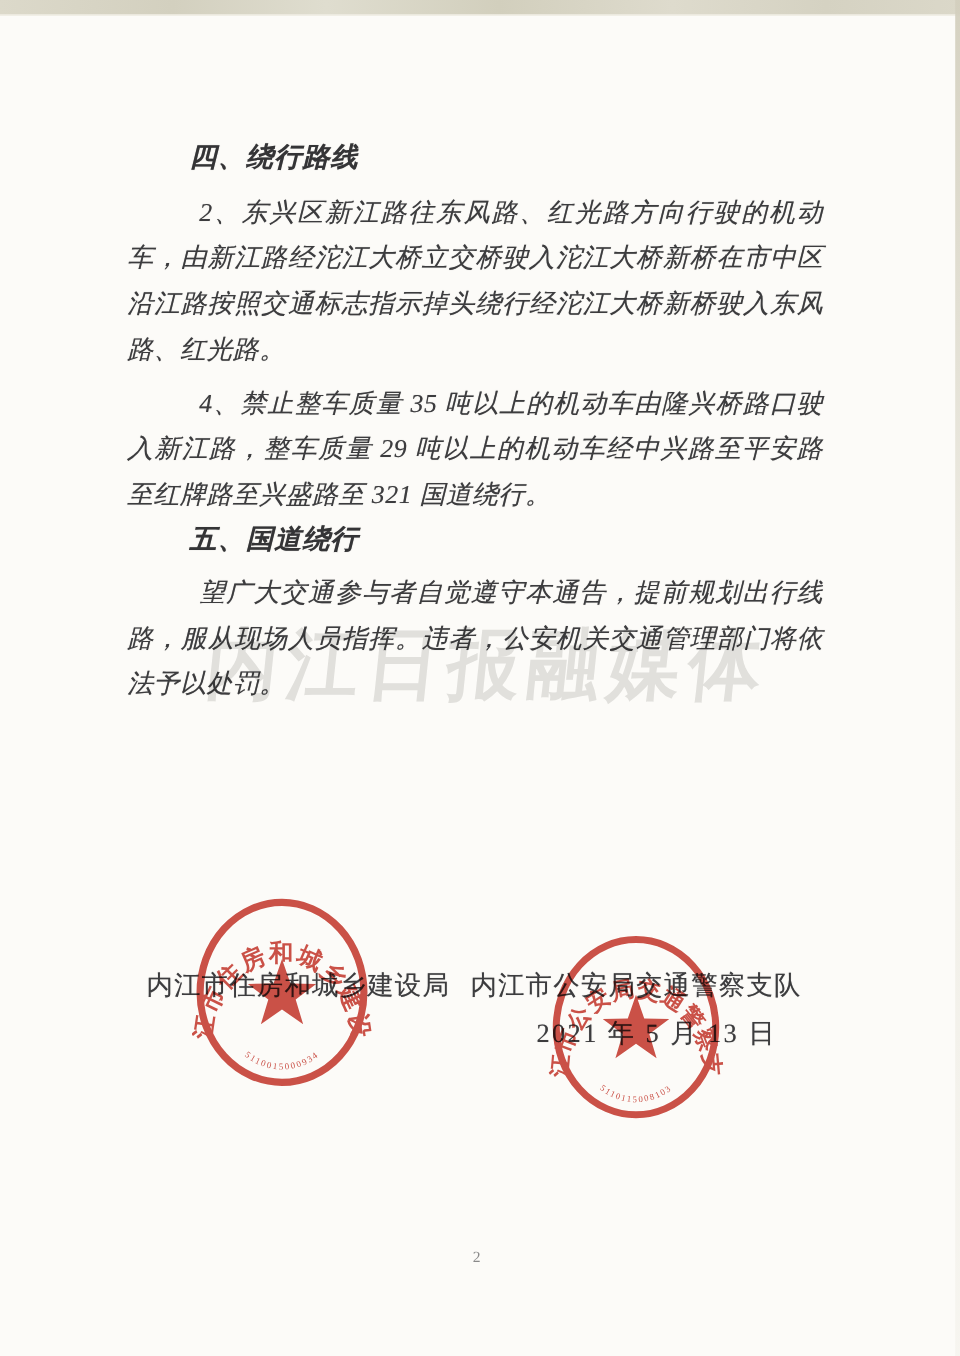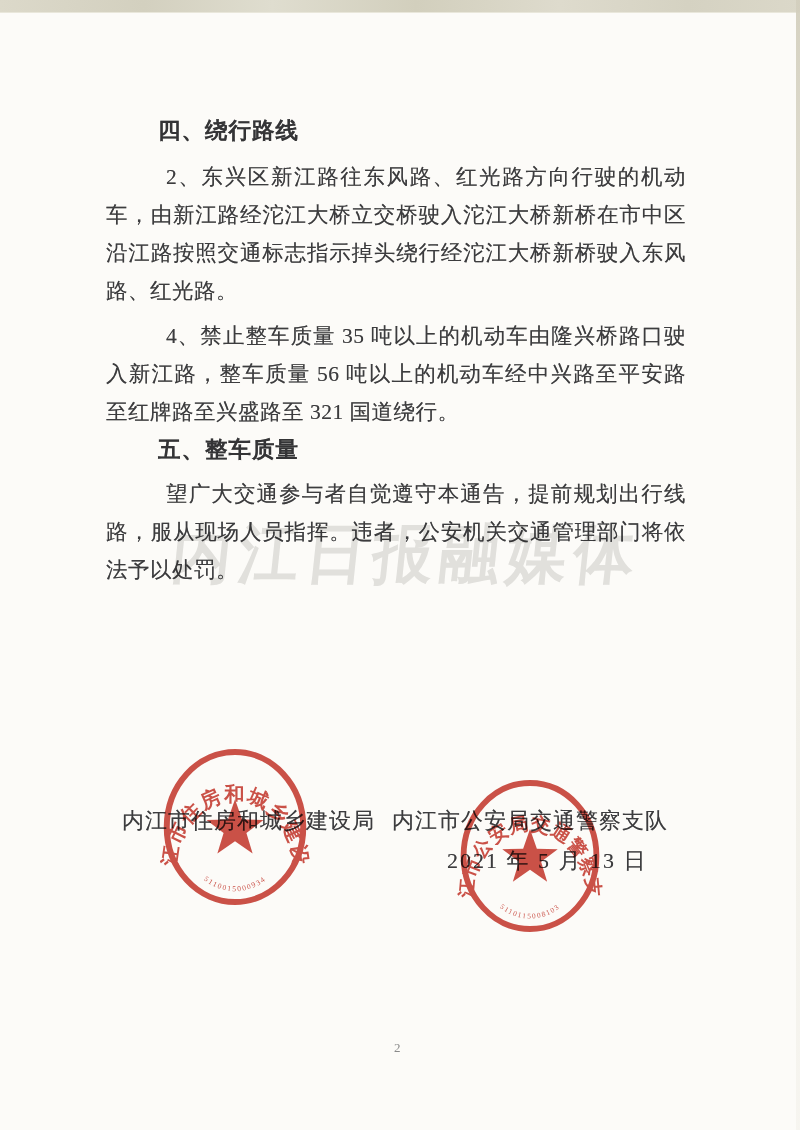"四、绕行路线" .doc-body { font-style: none -> italic }
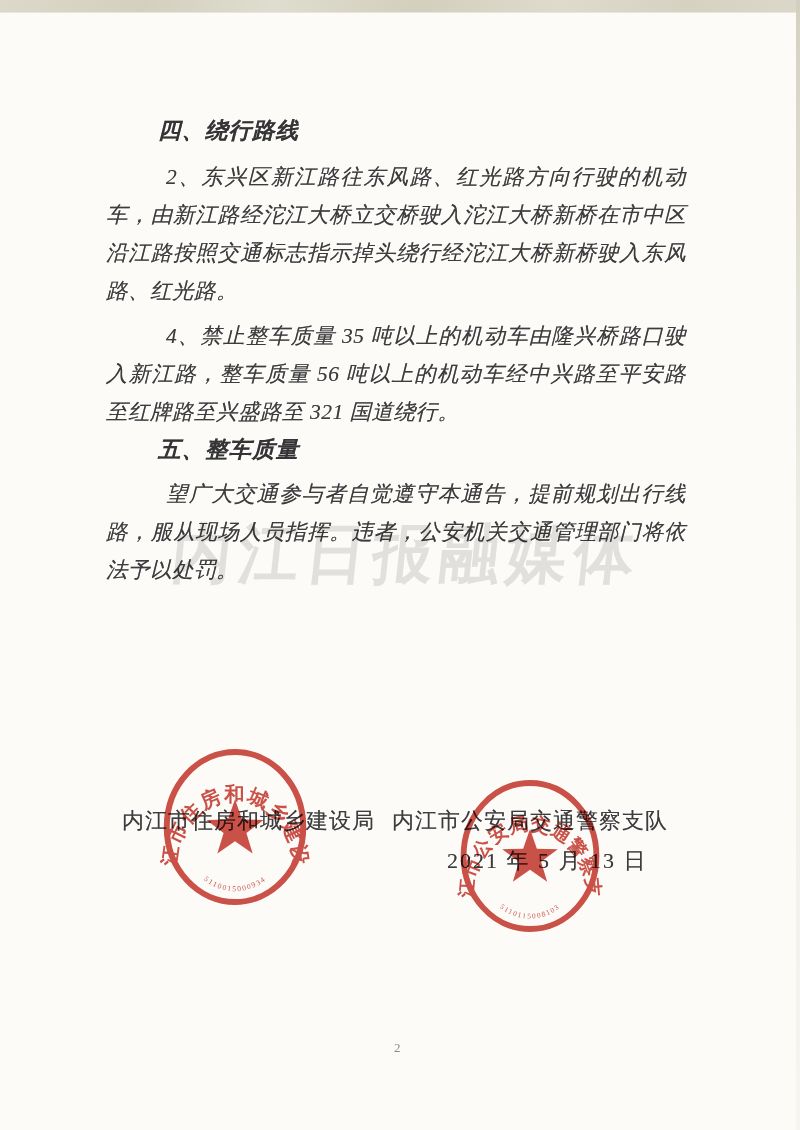"4、禁止整车质量 35 吨以上的机动车由隆兴桥路口驶入新江路，整车质量 56" p.tight { text: 56 -> 29 }
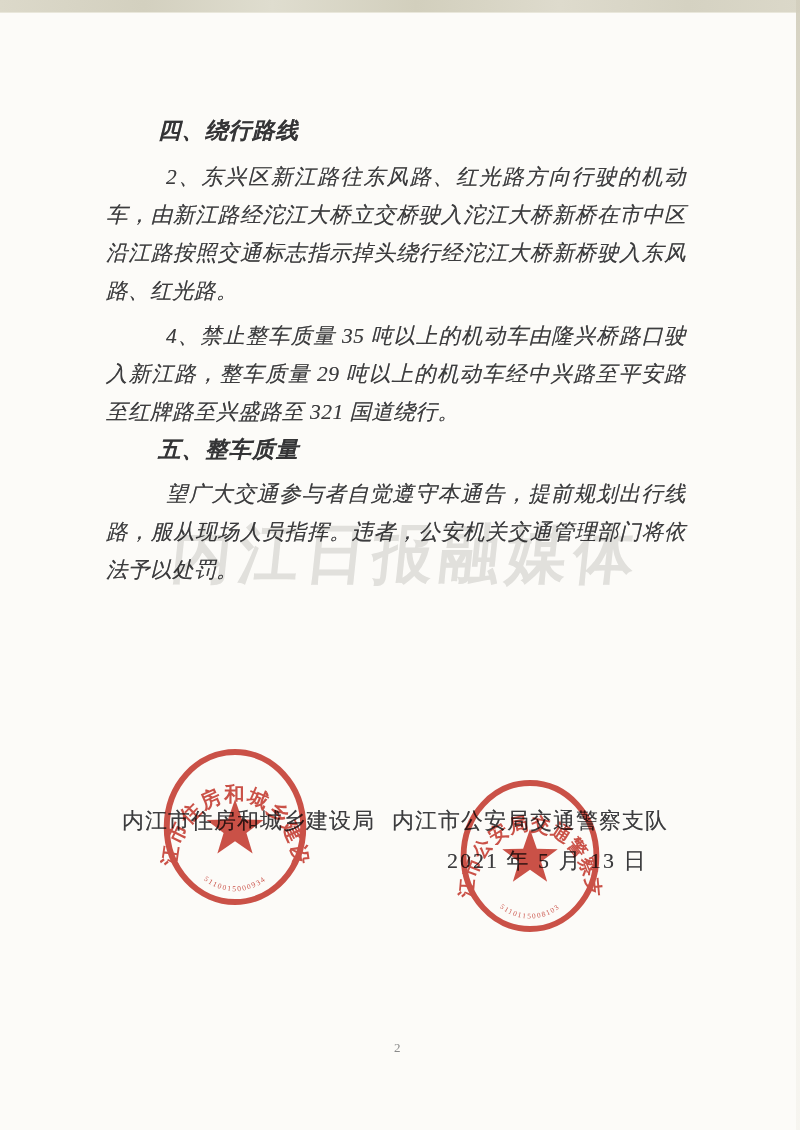"五、整车质量" h3.h5 { text: 整车质量 -> 国道绕行 }
